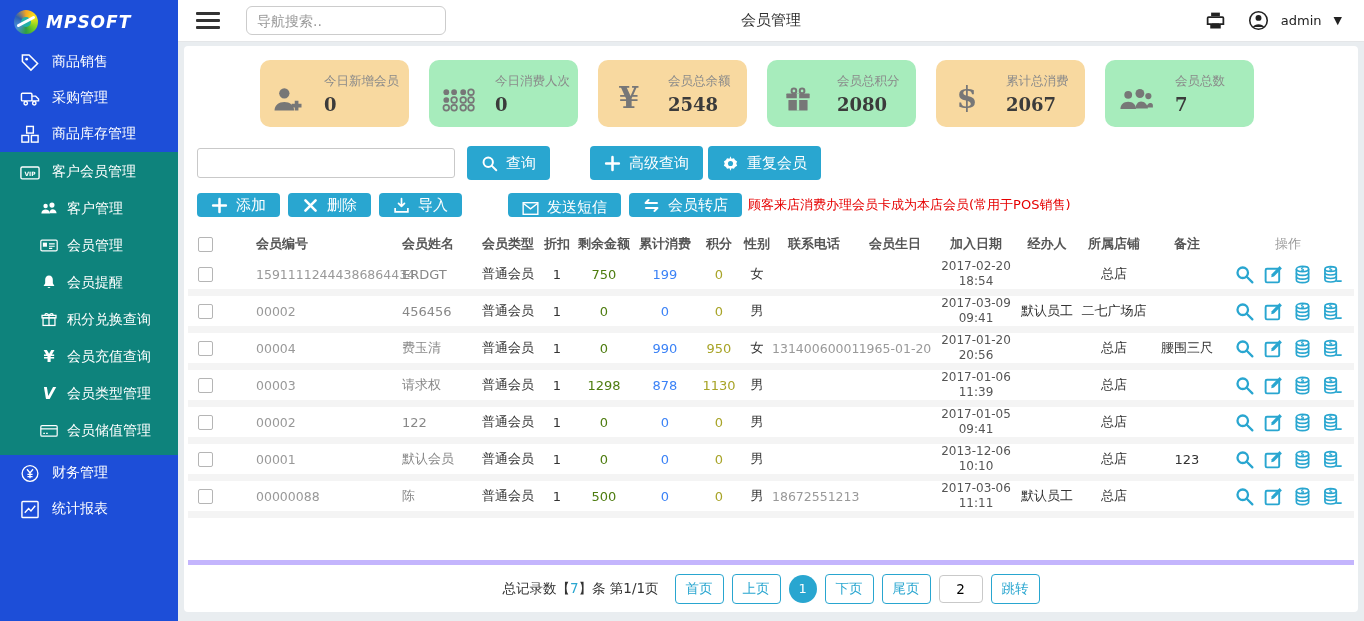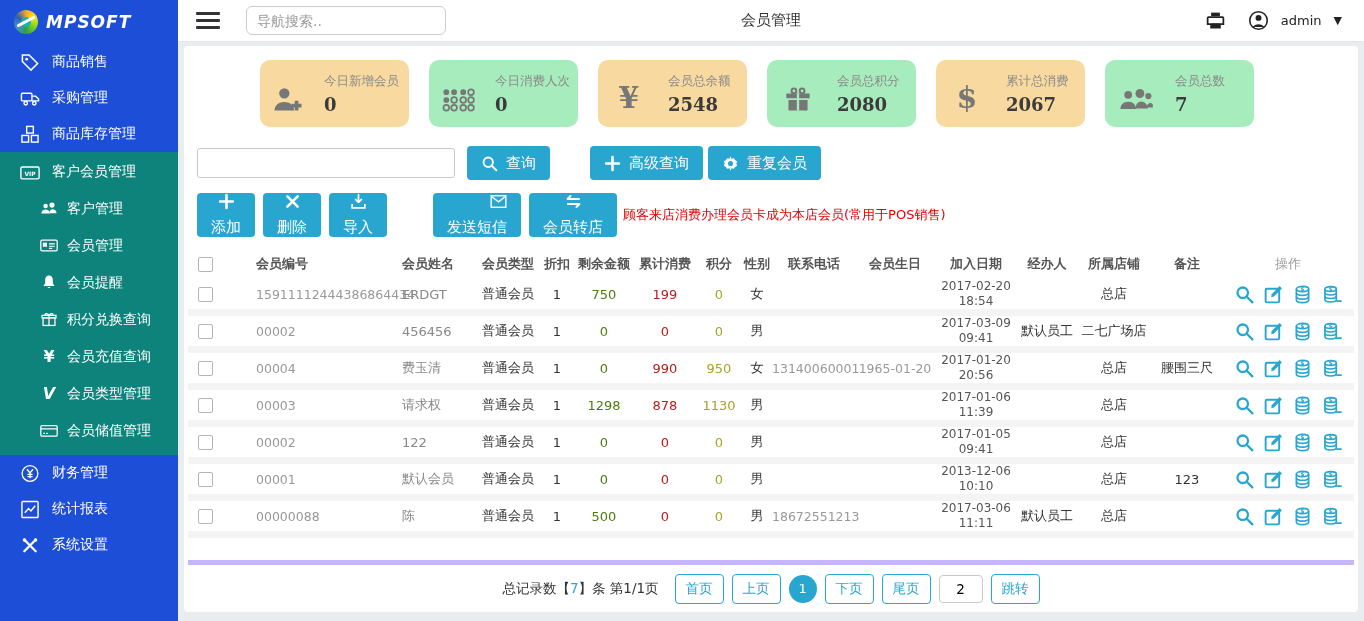"添加" .actionbar .btn { flex-direction: column -> none; height: 44px -> 24px }
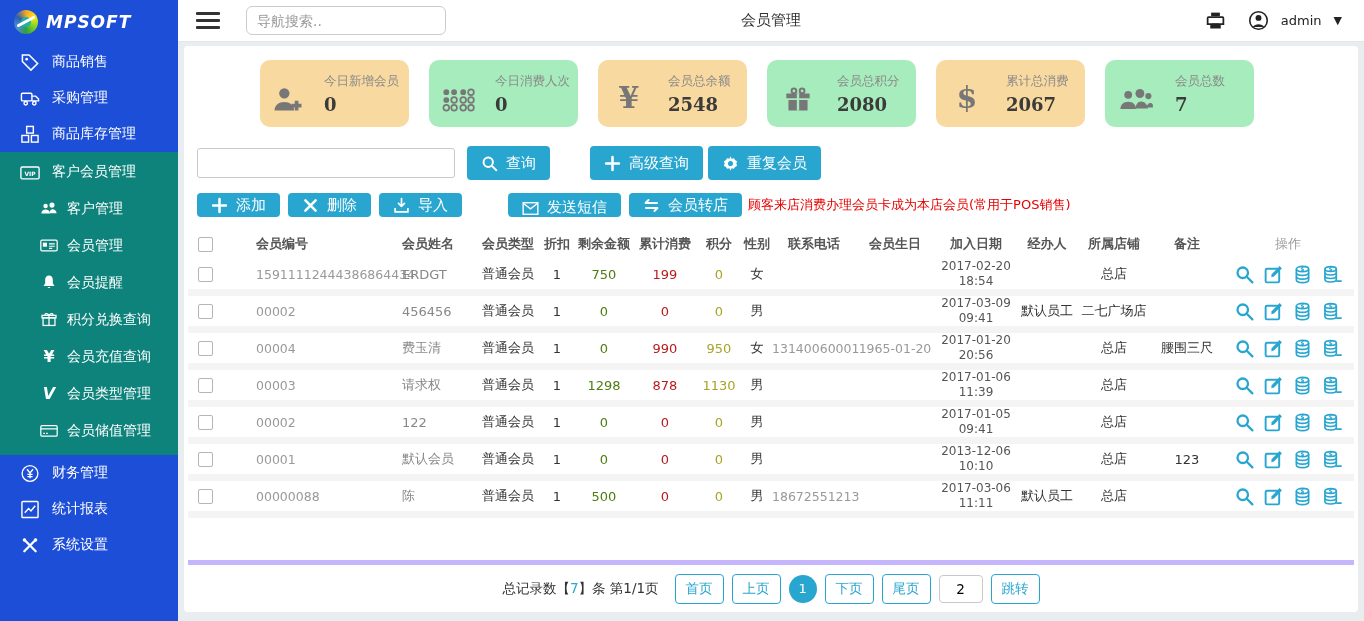"199" td.blue { color: #b91c1c -> #3b82f6 }
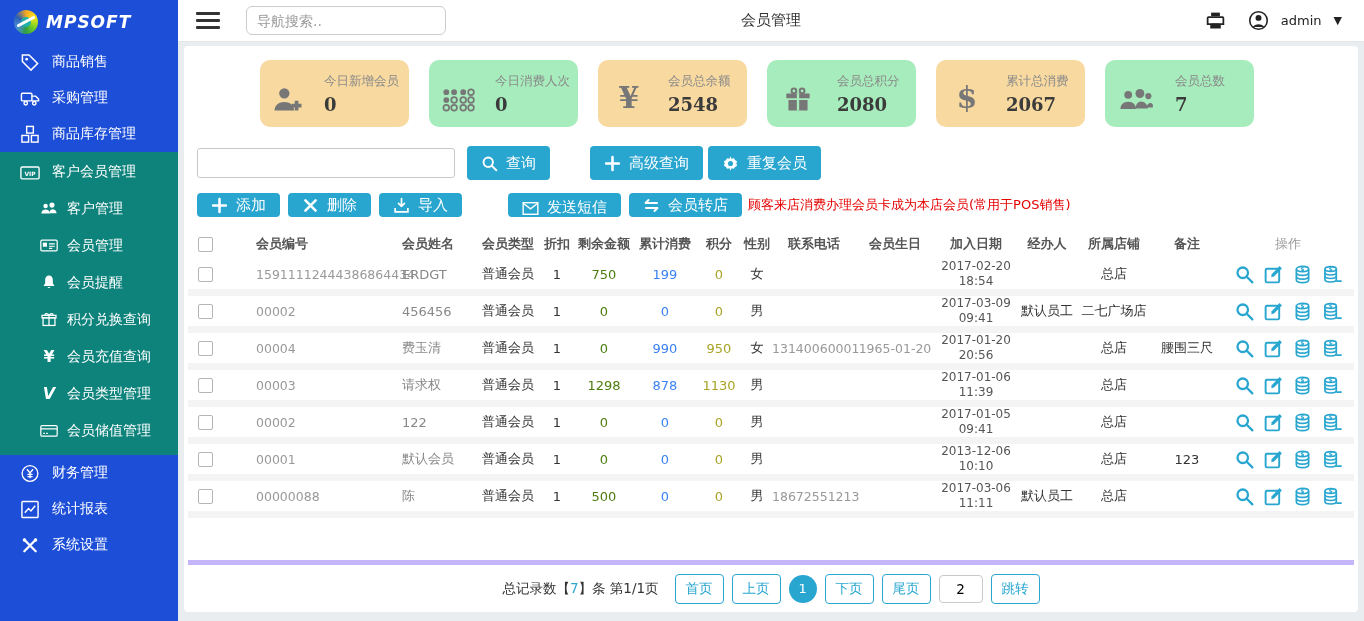"系统设置" div.nav-item { html: <div> <svg> <path></path> <circle></circle> <circle></circle> </svg> <span>系统设置</span> </div> -> none }
